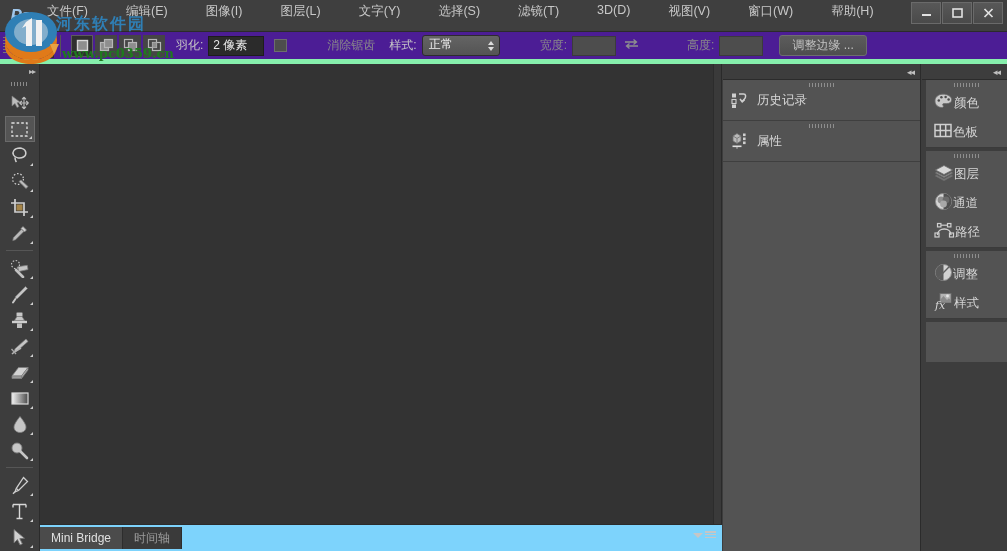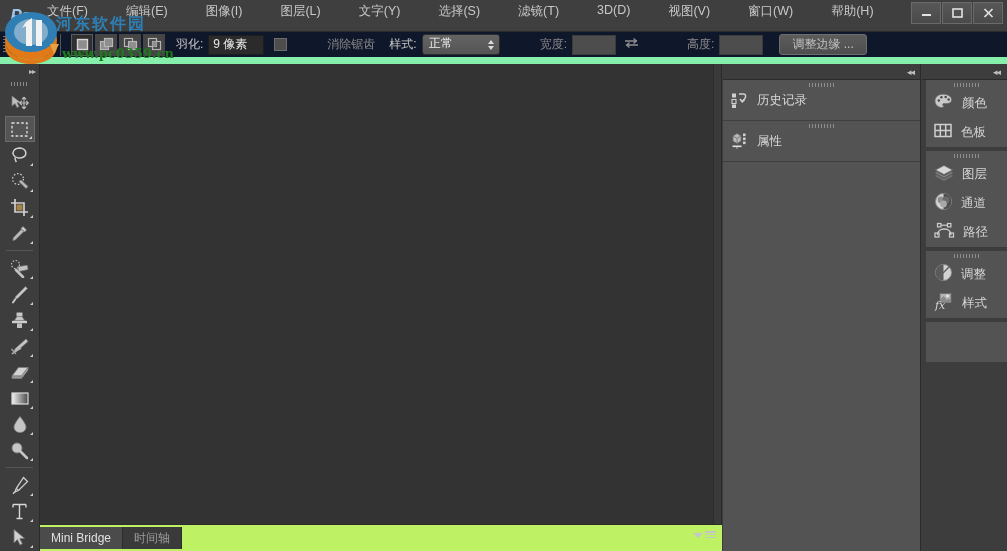"羽化:" .optionsbar { background: #0f172a -> #4c1d95; border-bottom: 7px solid #86efac -> 5px solid #86efac }
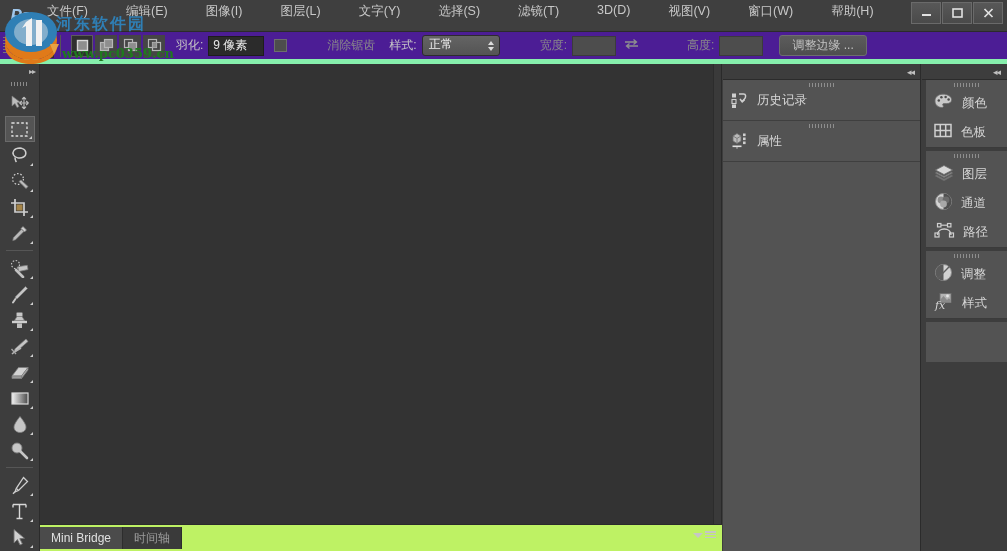"9 像素" div.opt-input { text: 9 -> 2 }
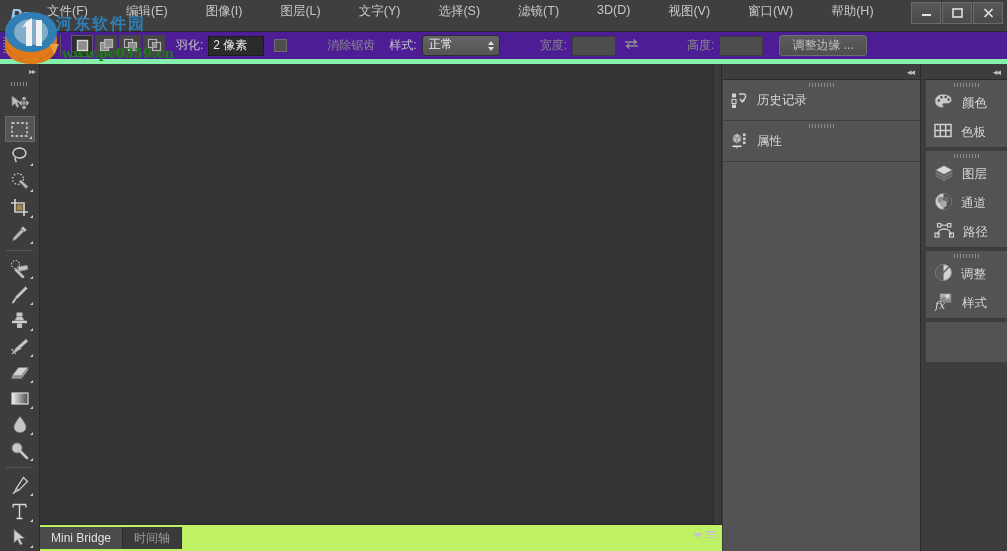"颜色" .rd-item { gap: 8px -> 0 }
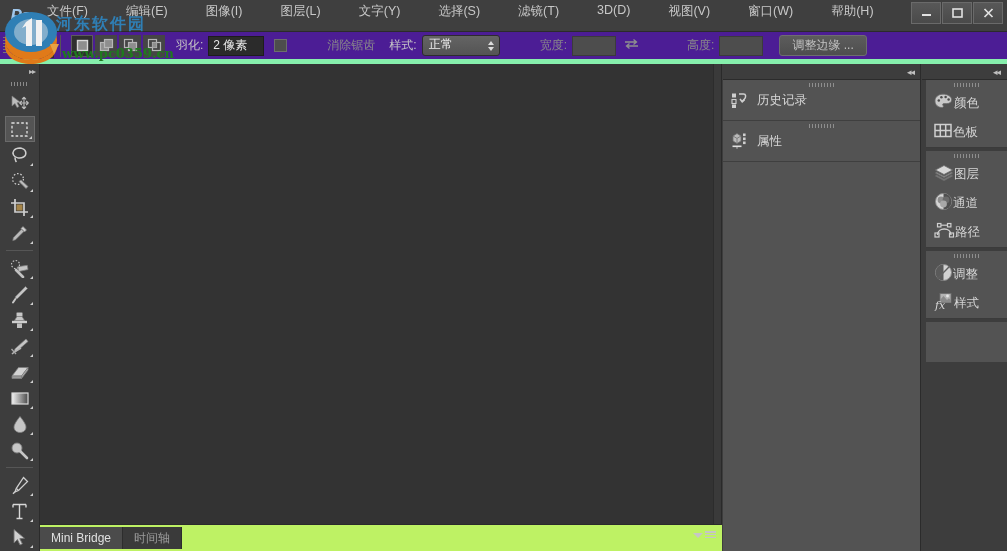"Mini Bridge" .bottombar { background: #bef264 -> #7dd3fc }
